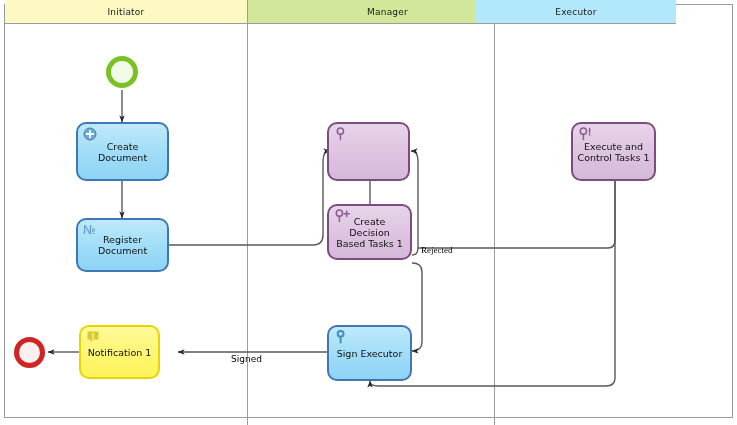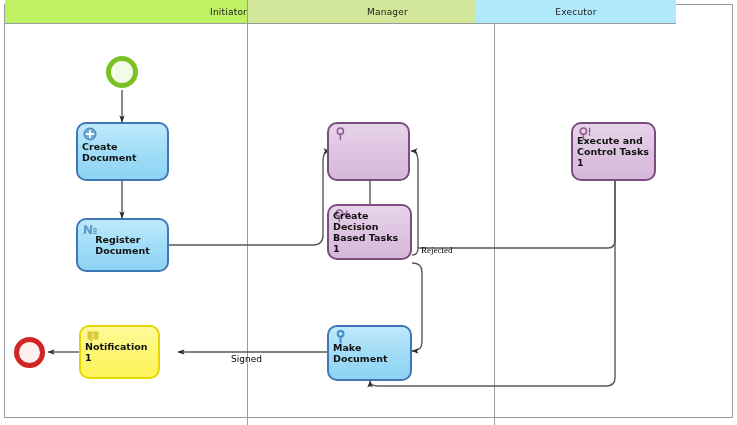"Initiator" div.lane-header { background: #bef264 -> #fef9c3; justify-content: flex-end -> none }
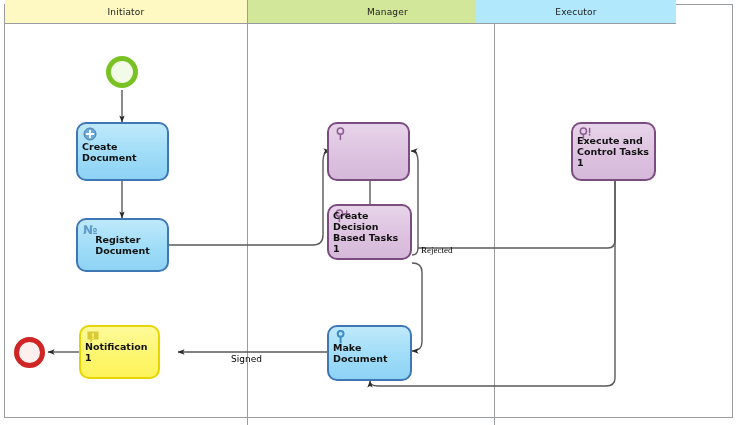"Create Document" .node { font-weight: bold -> none; text-align: none -> center }
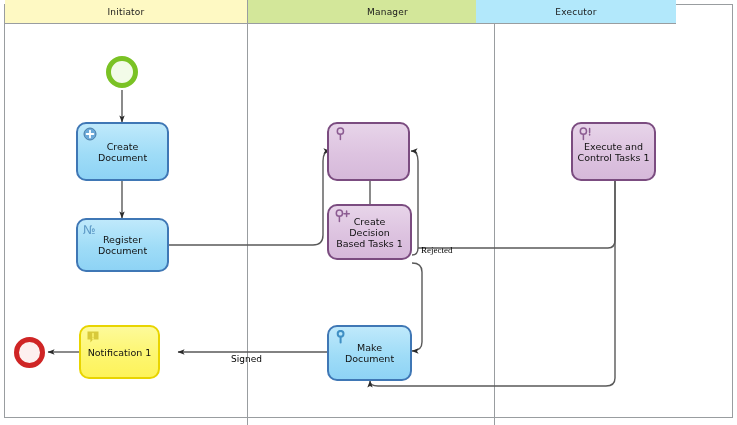"Make Document" span.label { text: Make Document -> Sign Executor }
